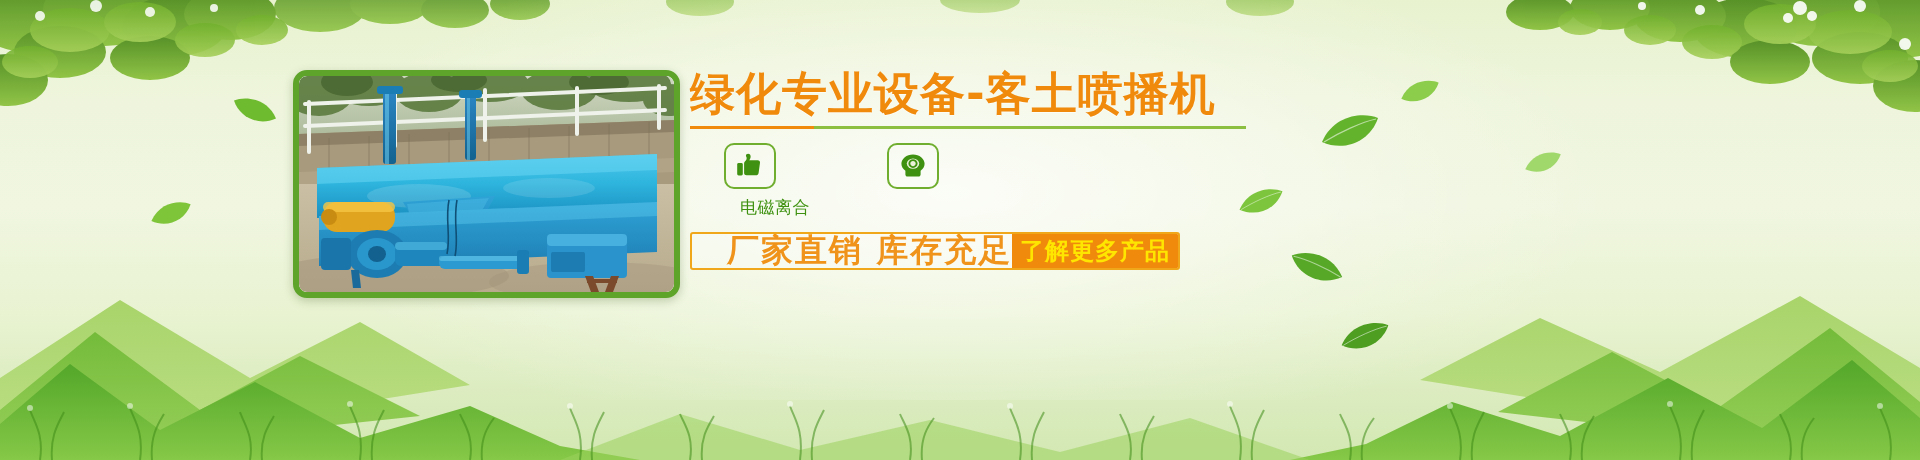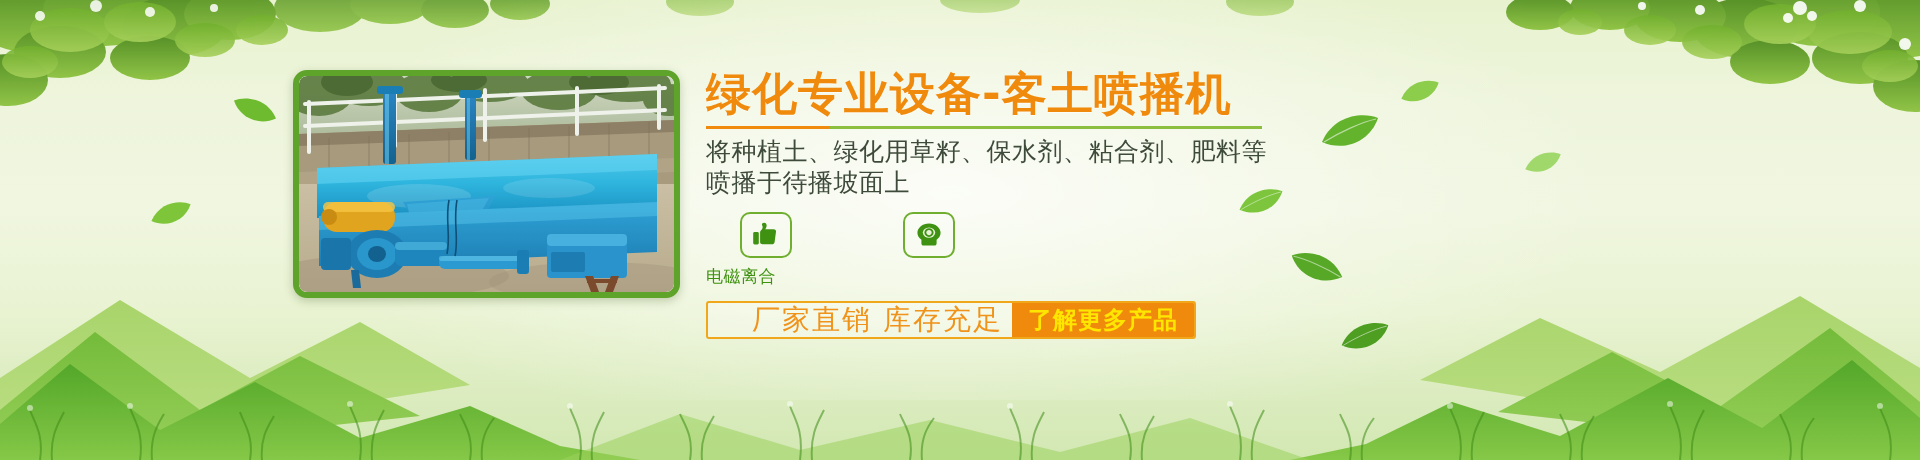"绿化专业设备-客土喷播机" #content { left: 706px -> 690px }
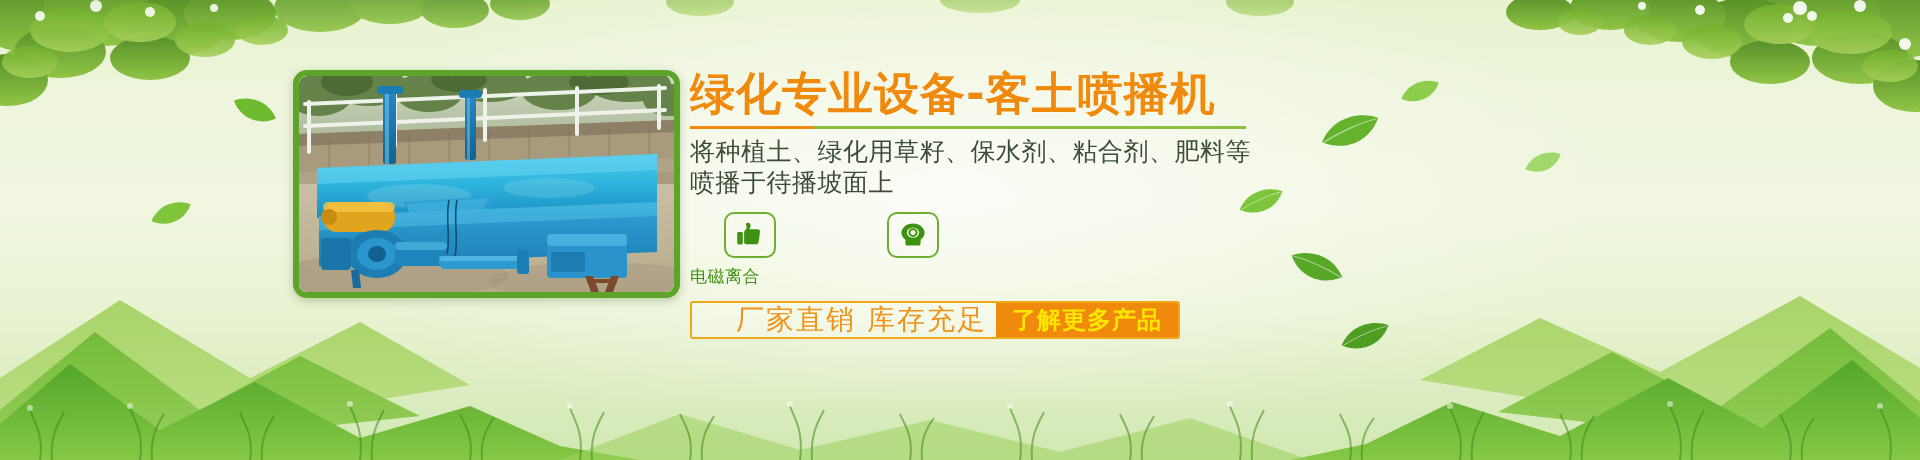"将种植土、绿化用草籽、保水剂、粘合剂、肥料等" div { html: <div> <div>将种植土、绿化用草籽、保水剂、粘合剂、肥料等</div> <div>喷播于待播坡面上</div> </div> -> none }
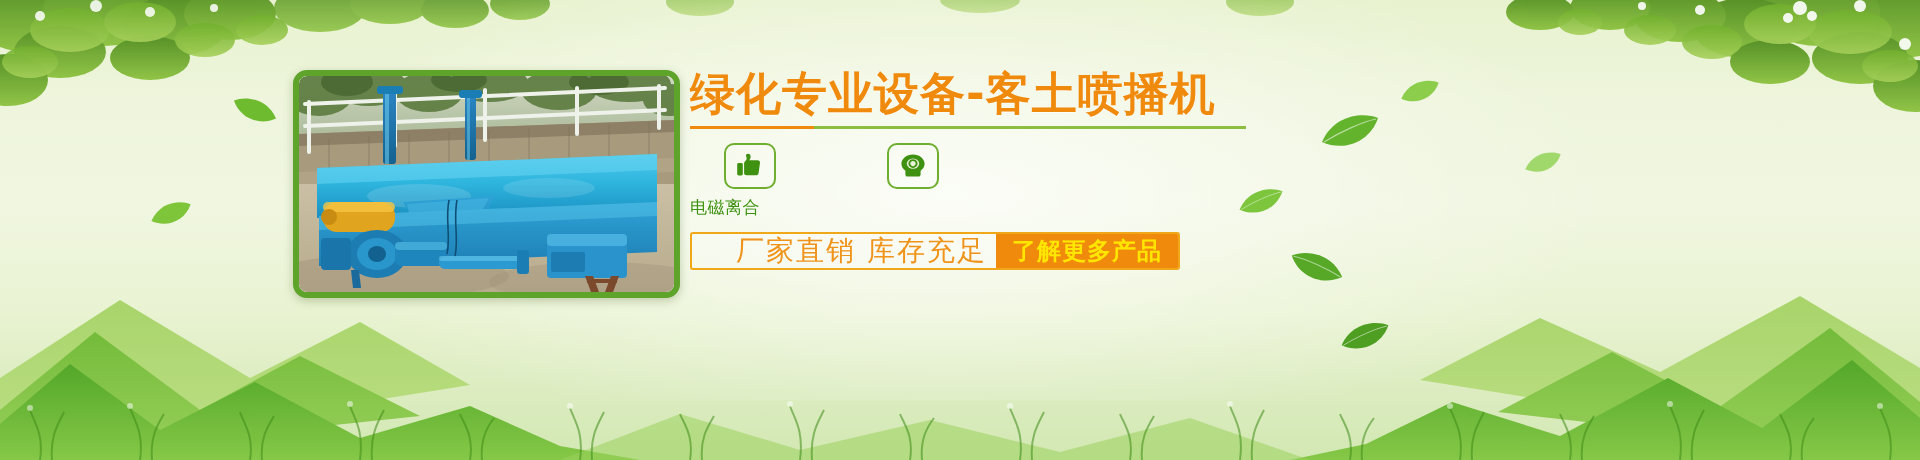"电磁离合" .feature { text-align: left -> right }
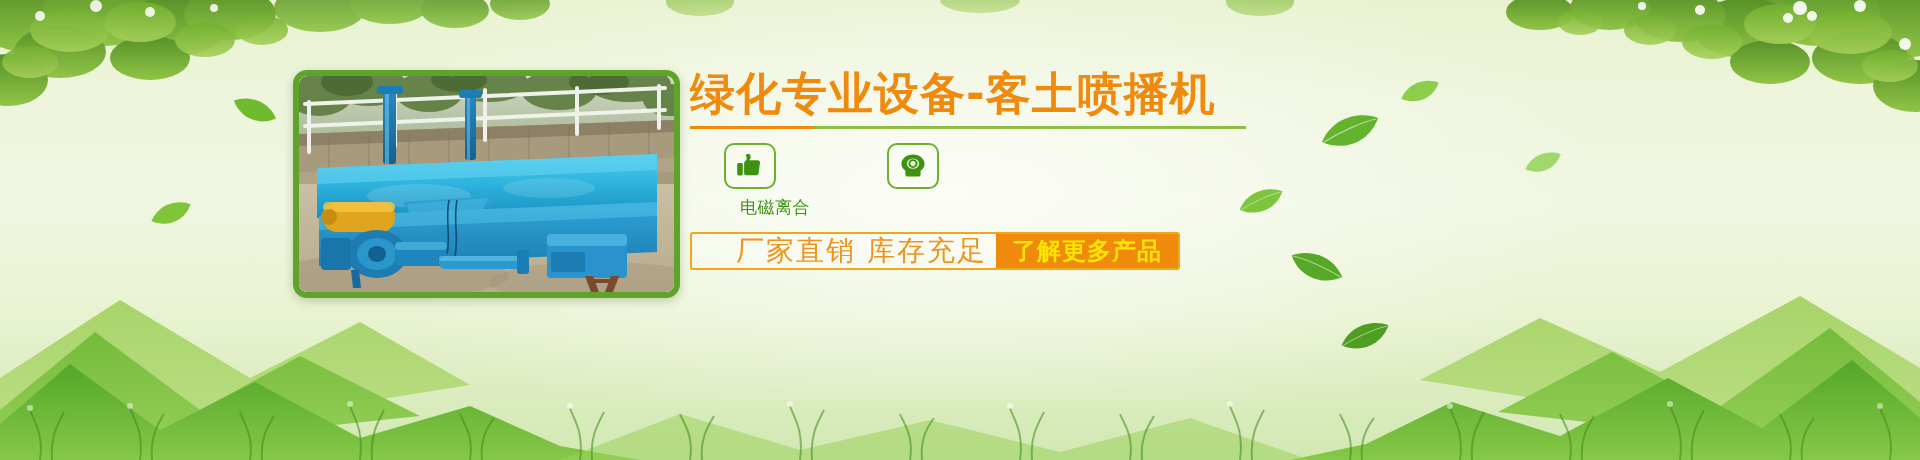"厂家直销 库存充足" #slogan { font-size: 28px -> 32px; font-weight: normal -> bold }
